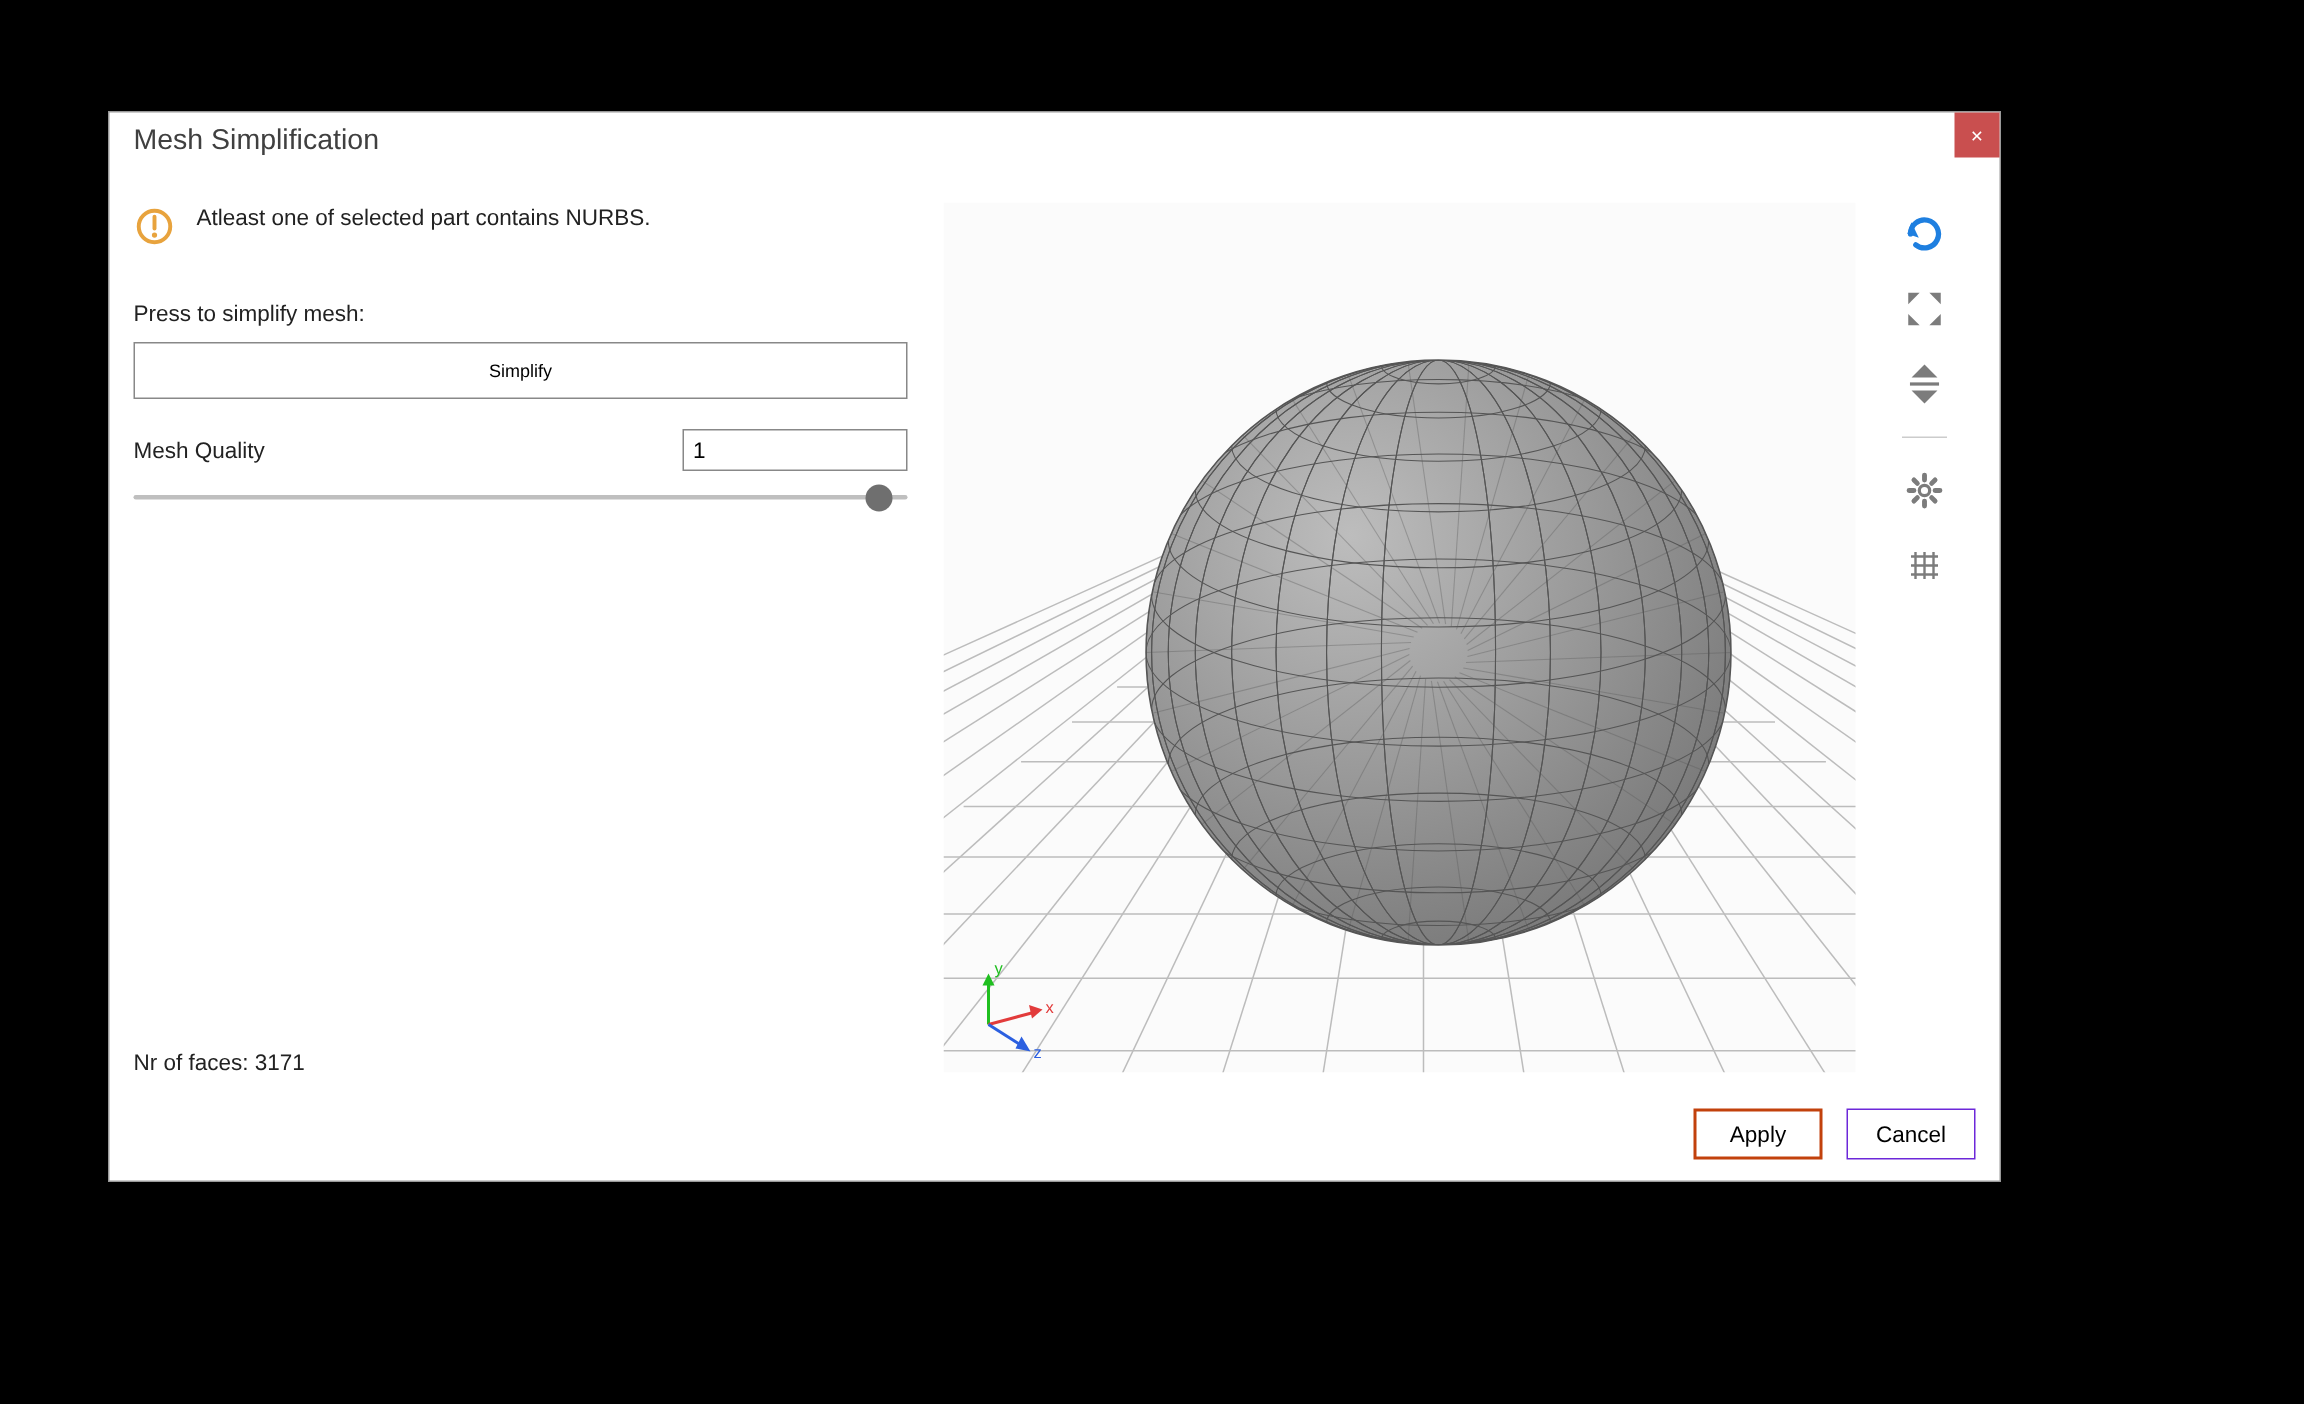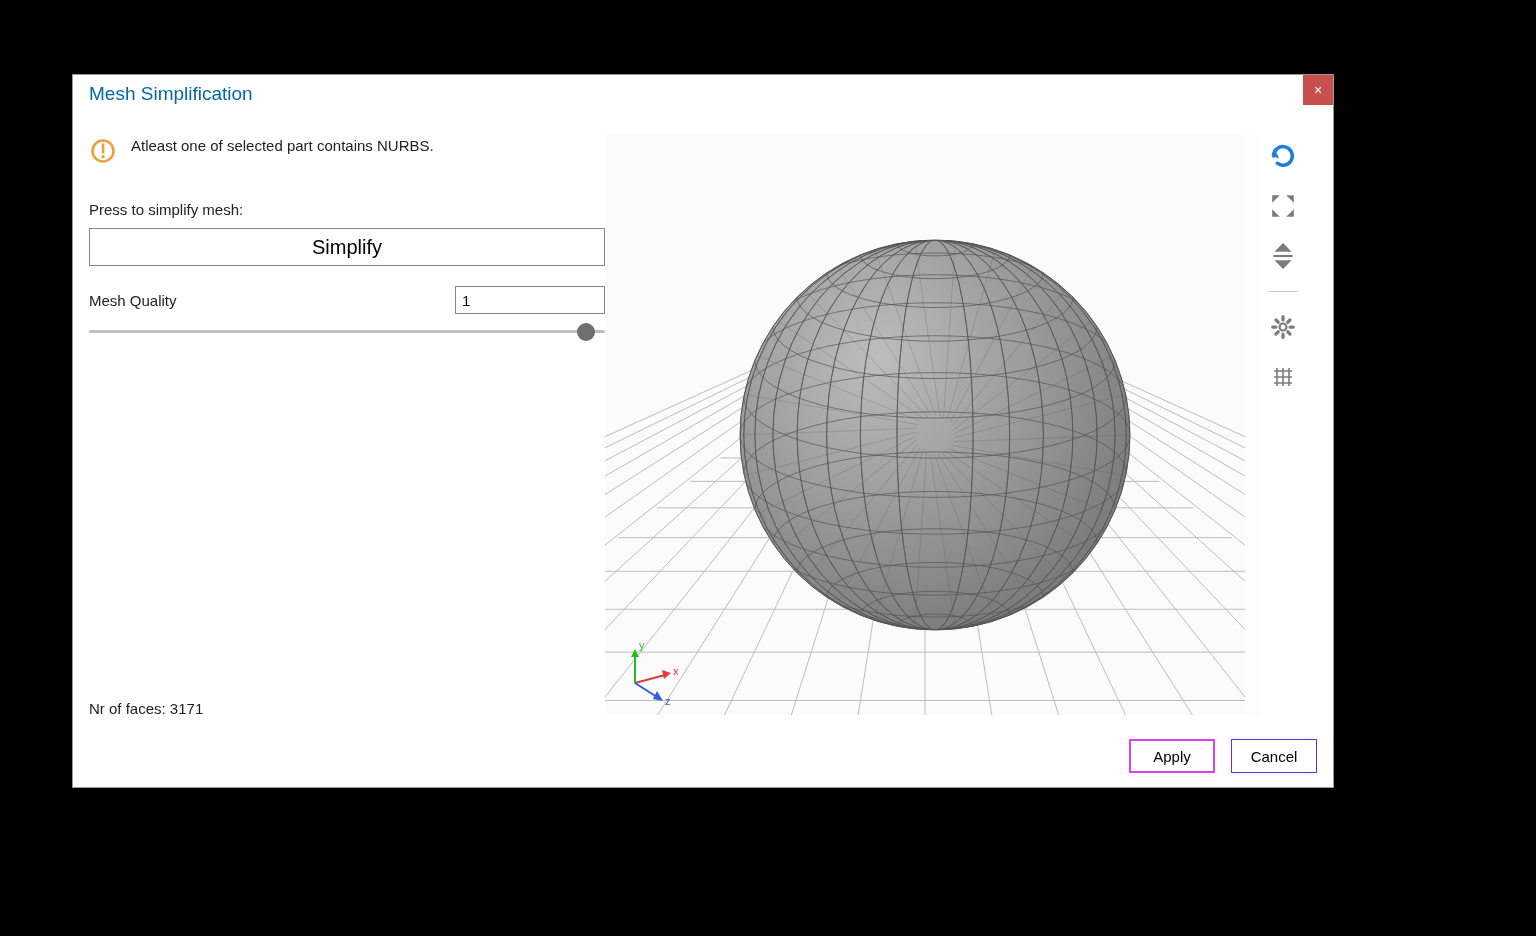"Mesh Simplification" .title { color: #0369a1 -> #404040 }
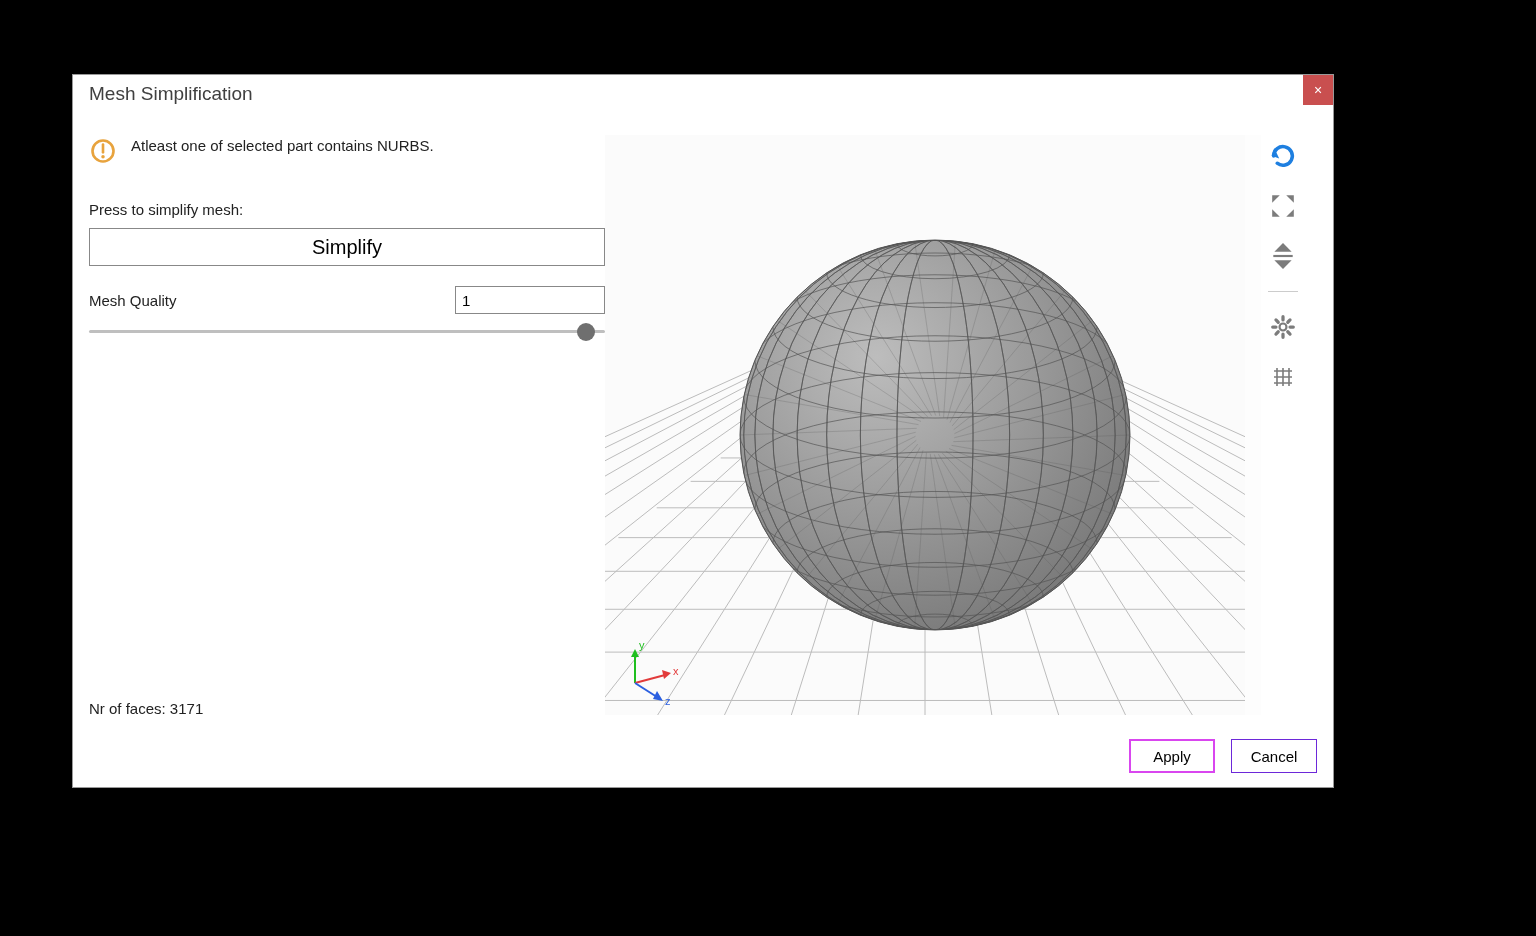"Atleast one of selected part" .body { gap: none -> 24px }
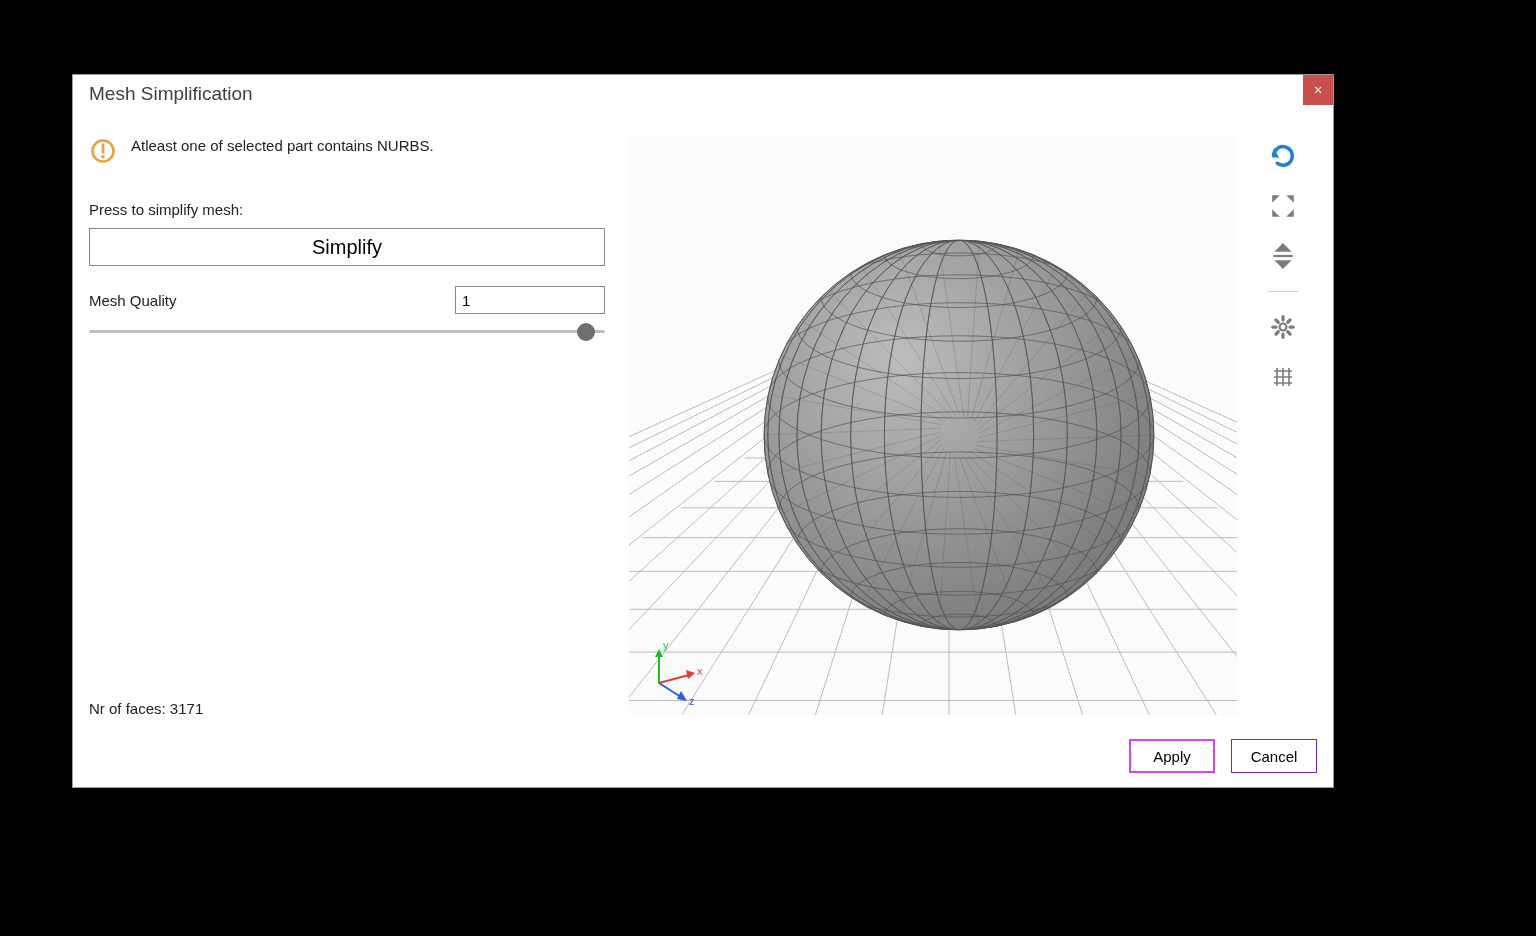"Simplify" .simplify-btn { font-size: 20px -> 12px }
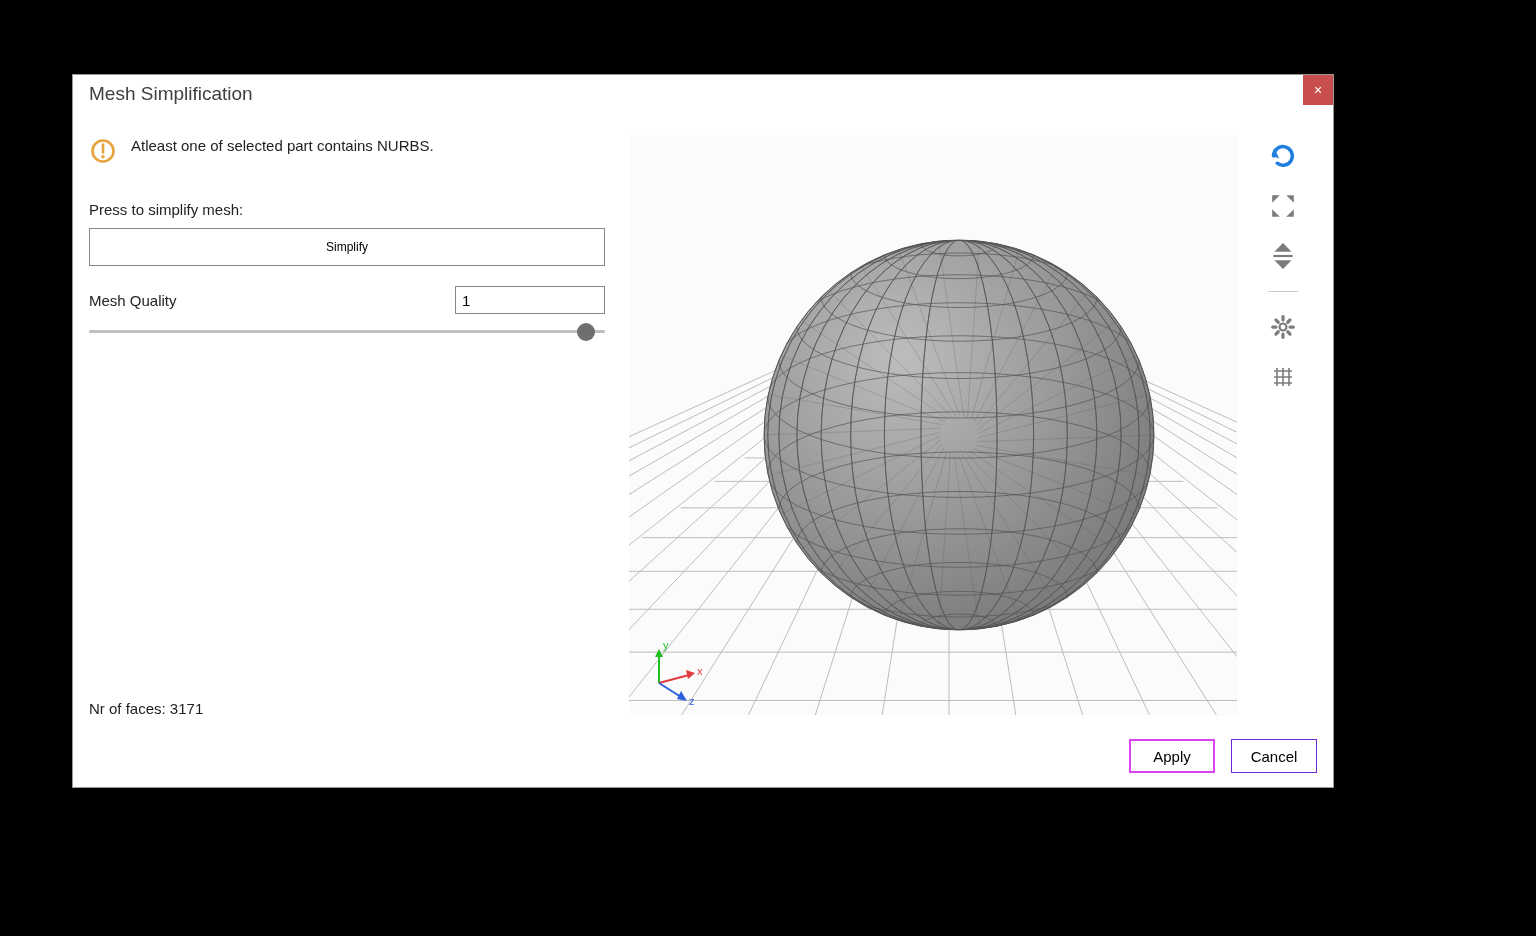"Apply" .btn.primary { border: 2px solid #d946ef -> 2px solid #c2410c }
